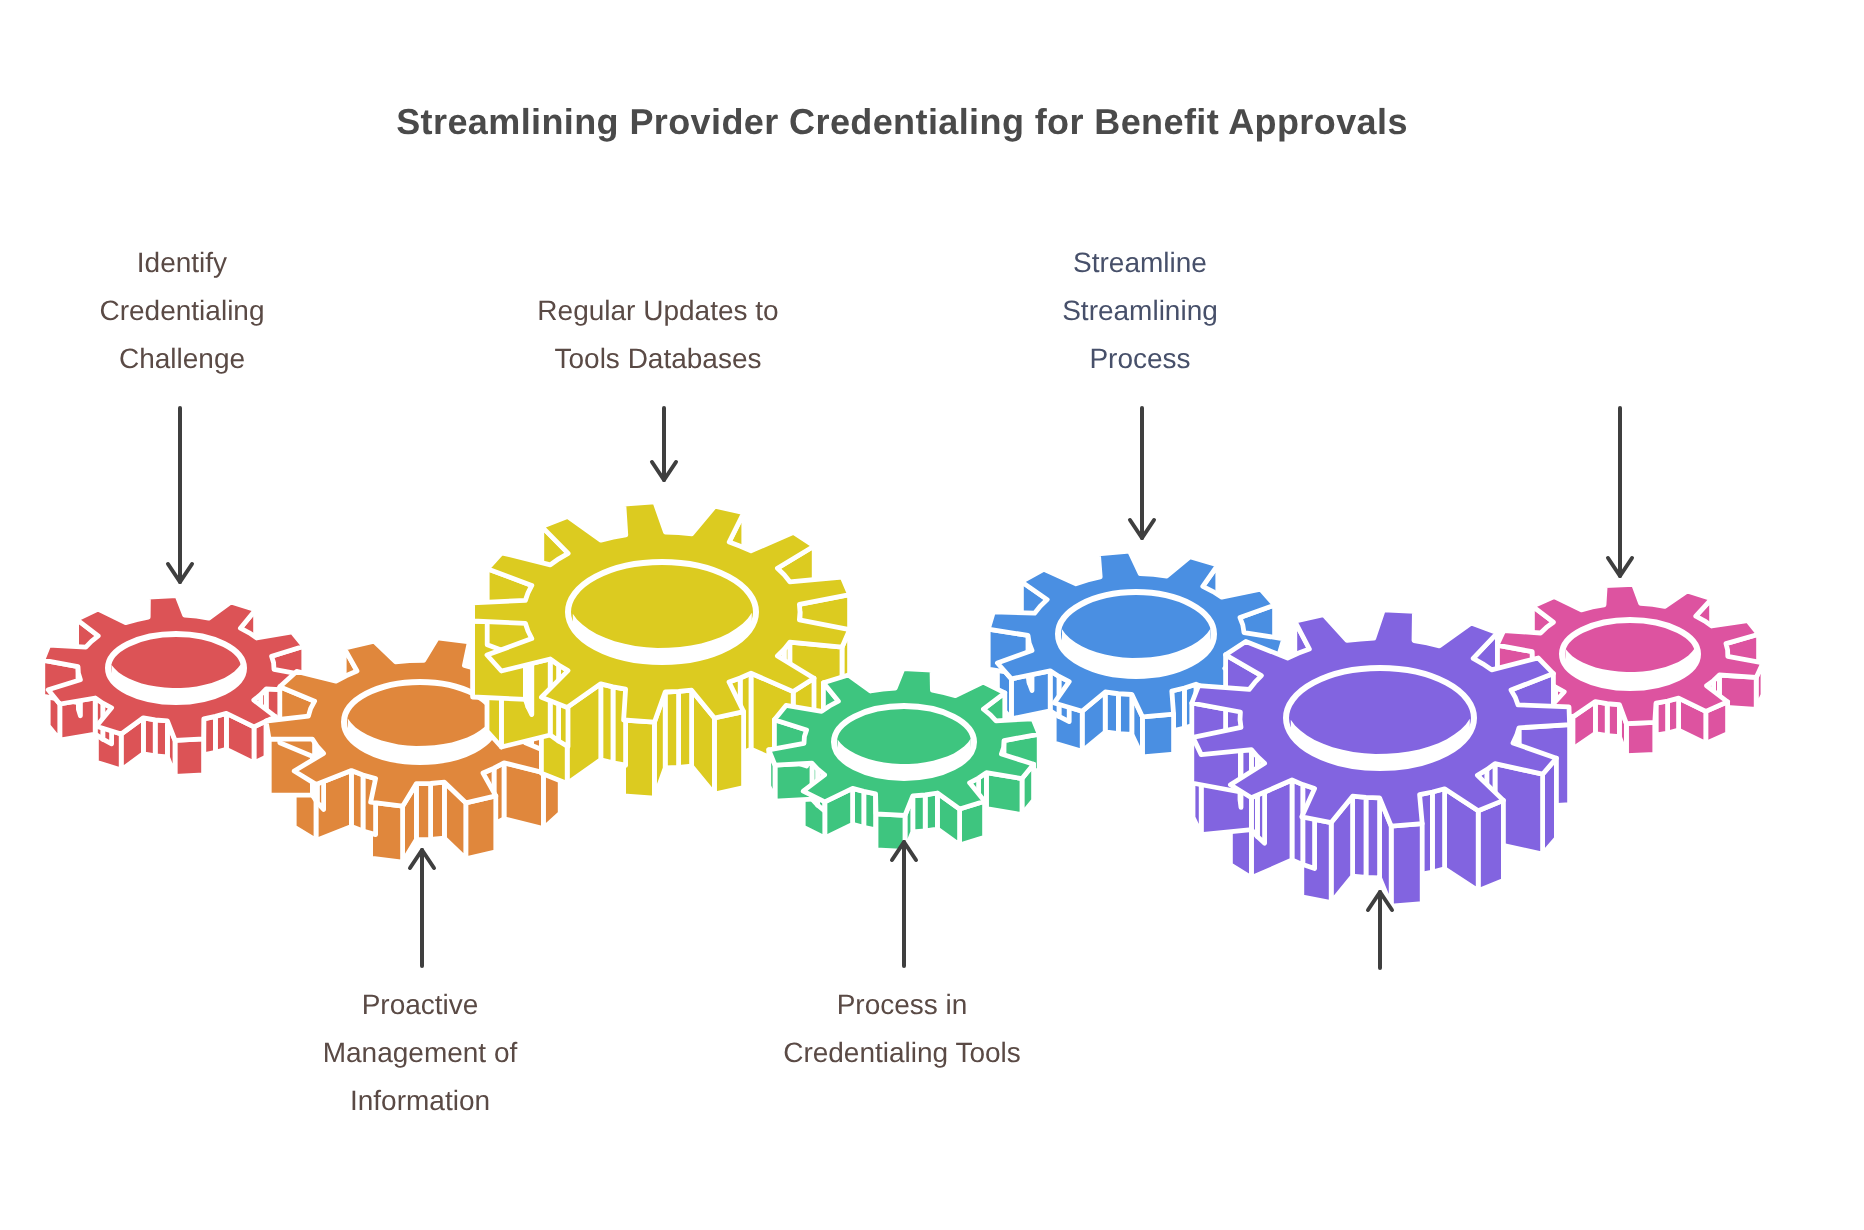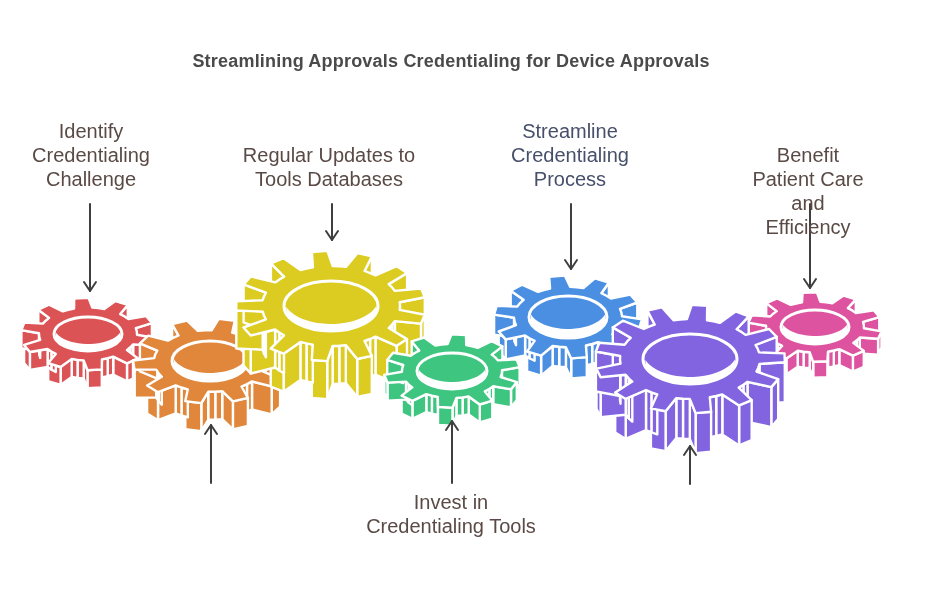"Streamlining Approvals Credentialing for" div.title { text: Approvals Credentialing for Device -> Provider Credentialing for Benefit }
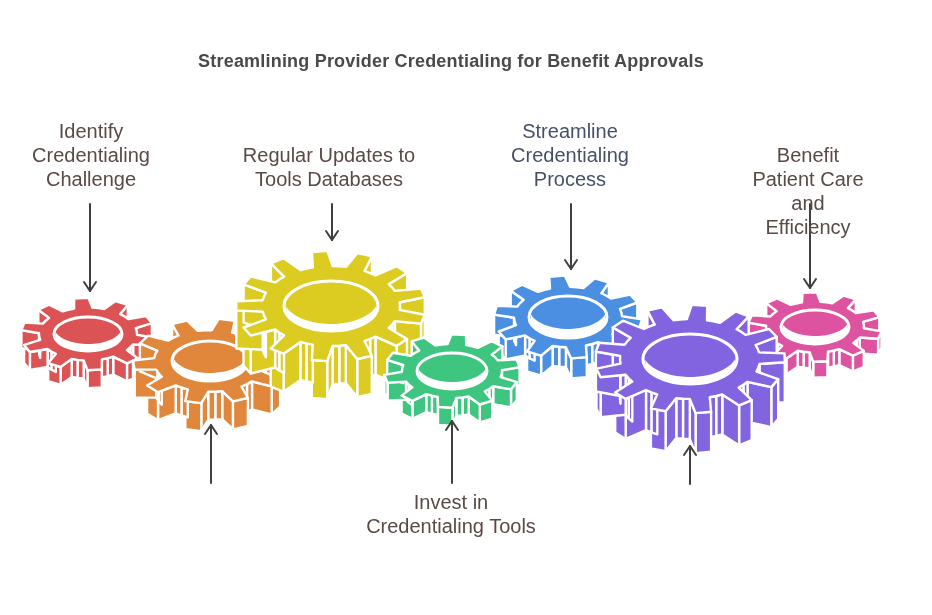"Identify" .label { font-size: 20px -> 14px }
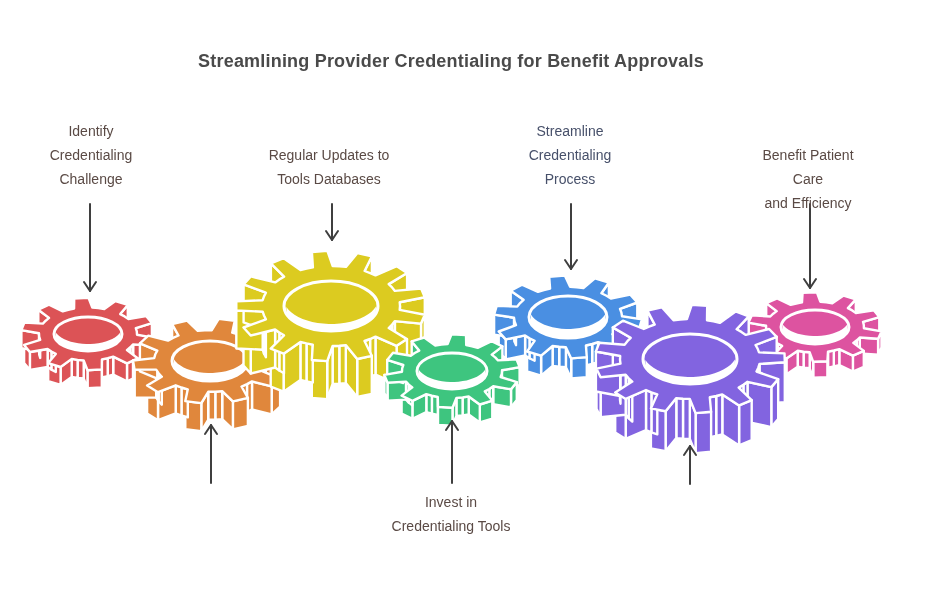"Streamline" div.label { text: Credentialing -> Streamlining }
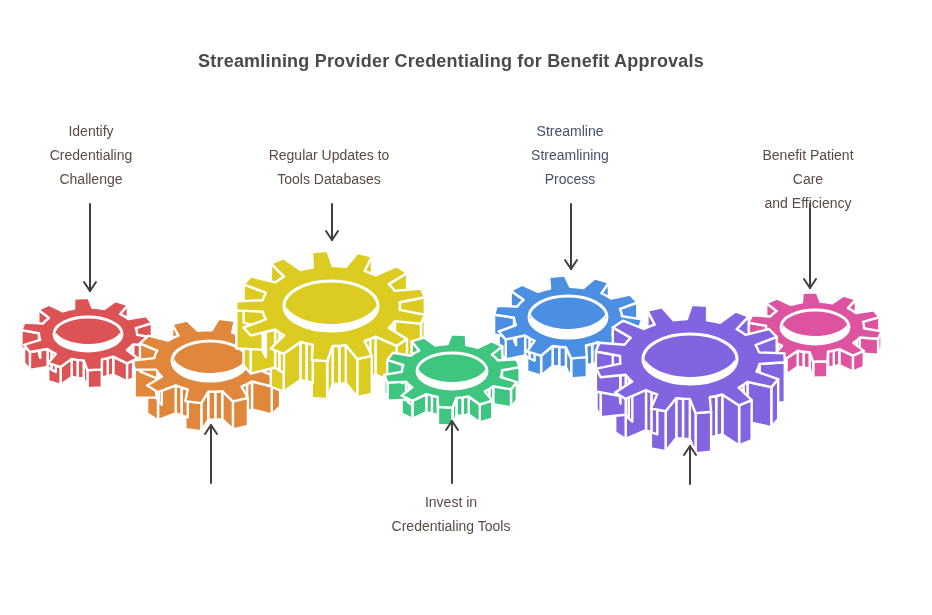"Benefit Patient Care" div.label { html: <div>Benefit Patient Care and Efficiency</div> -> none }
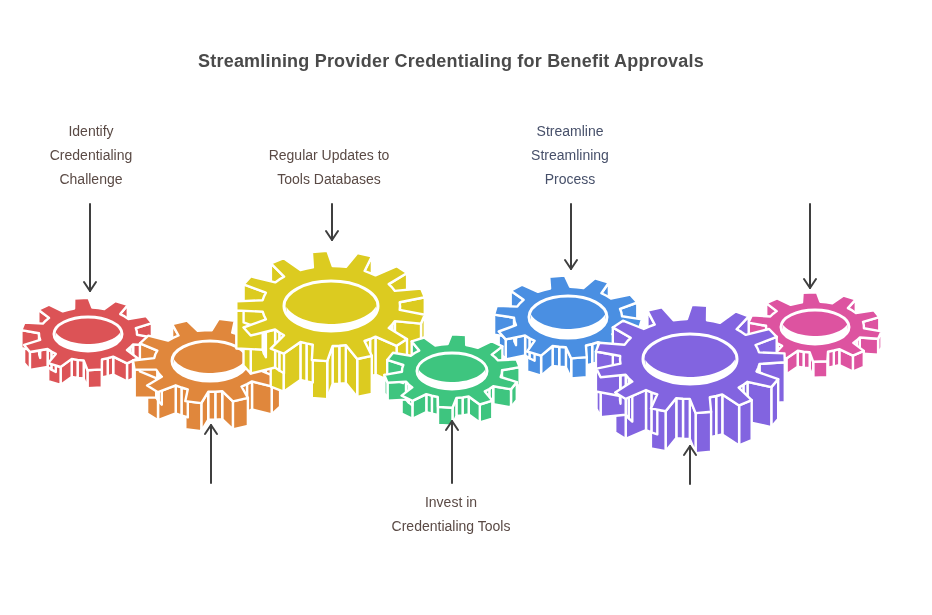"Proactive" div.label { html: none -> <div>Proactive Management of Information</div> }
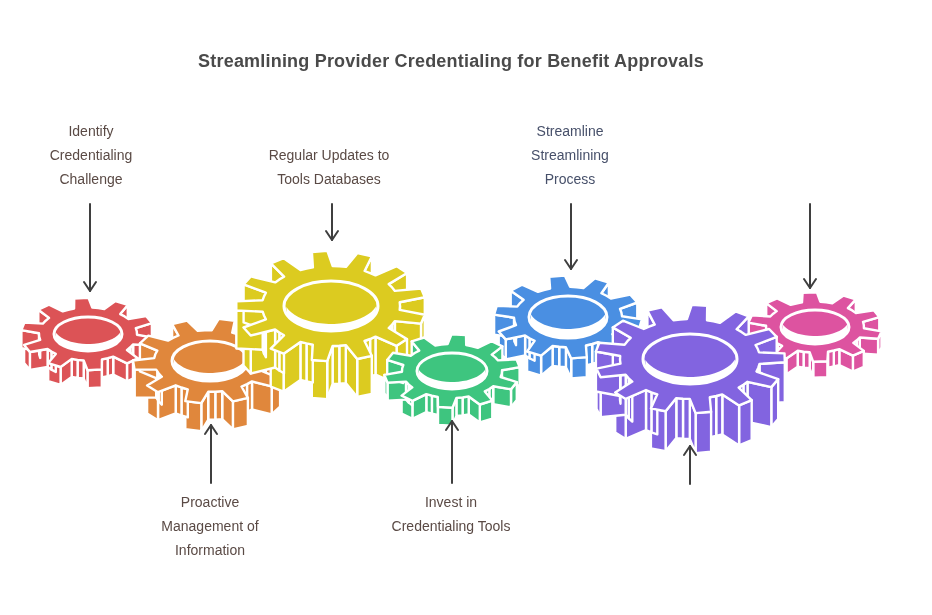"Invest in" div.label { text: Invest -> Process }
